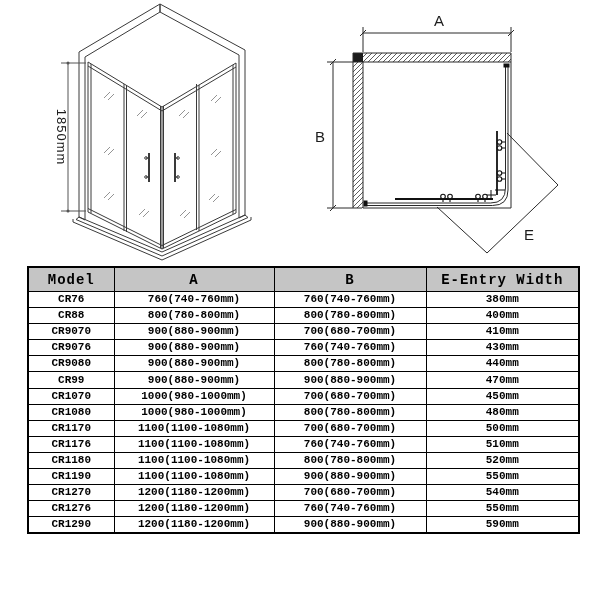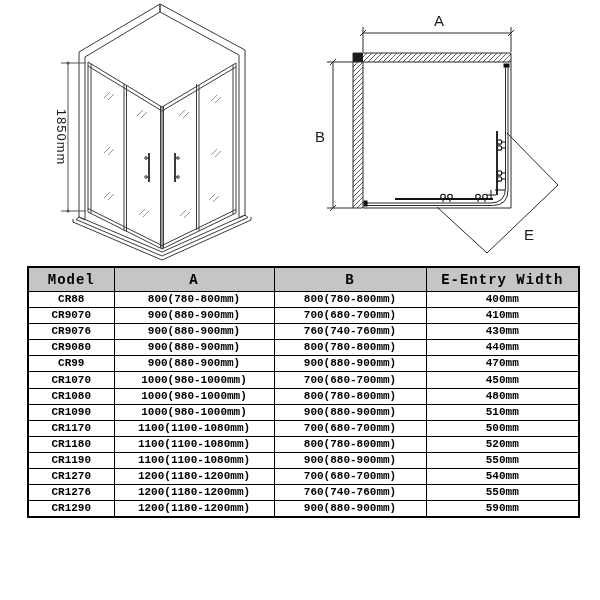"CR76" tr { html: none -> <tr> <td>CR76</td> <td>760(740-760mm)</td> <td>760(740-760mm)</td> <td>380mm</td> </tr> }
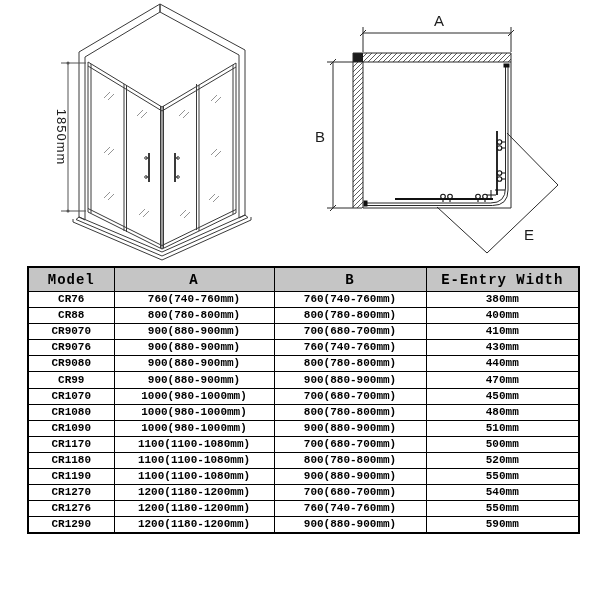"CR1090" tr { html: <tr> <td>CR1090</td> <td>1000(980-1000mm)</td> <td>900(880-900mm)</td> <td>510mm</td> </tr> -> none }
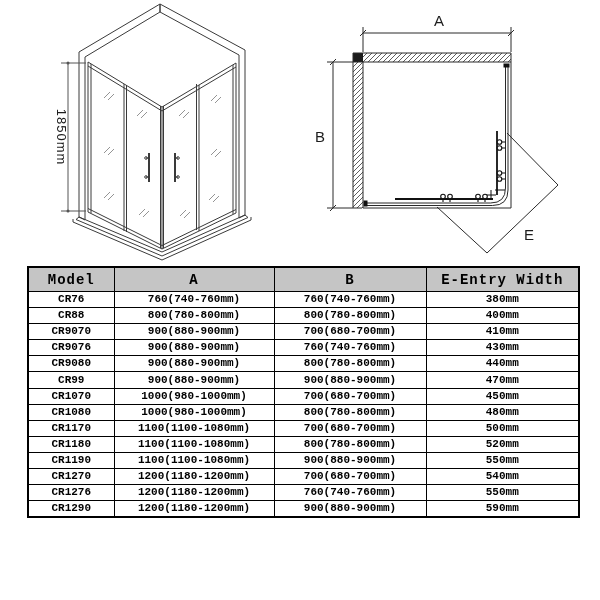"CR1176" tr { html: none -> <tr> <td>CR1176</td> <td>1100(1100-1080mm)</td> <td>760(740-760mm)</td> <td>510mm</td> </tr> }
